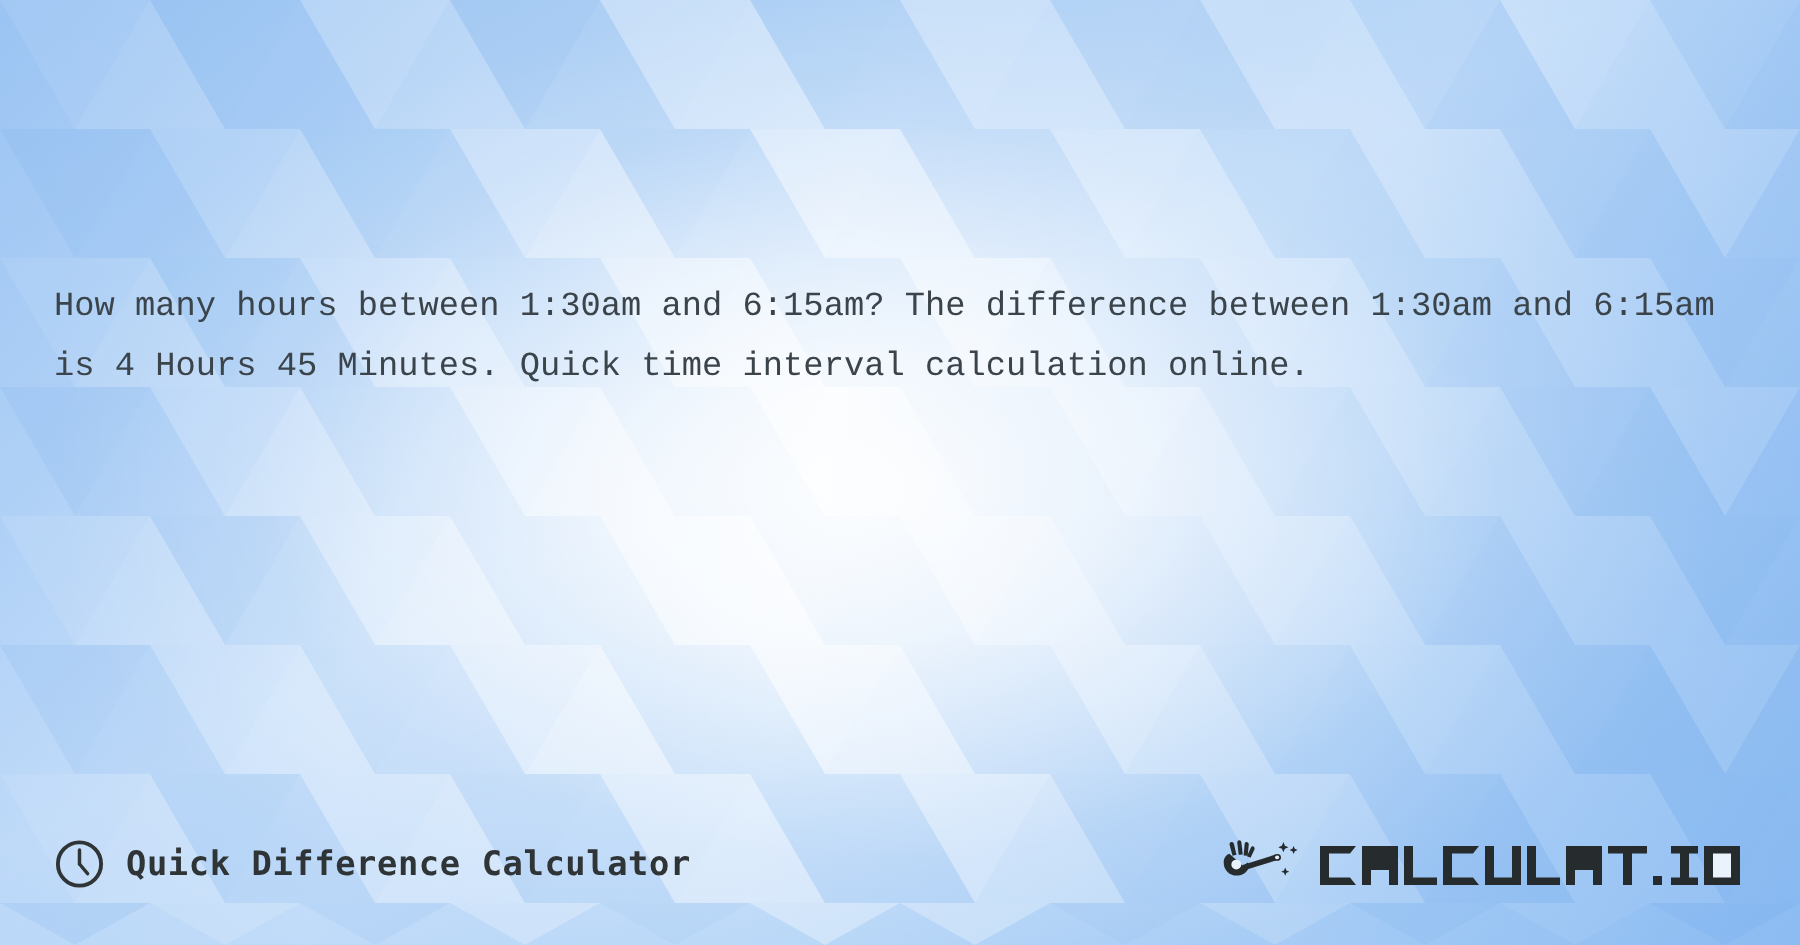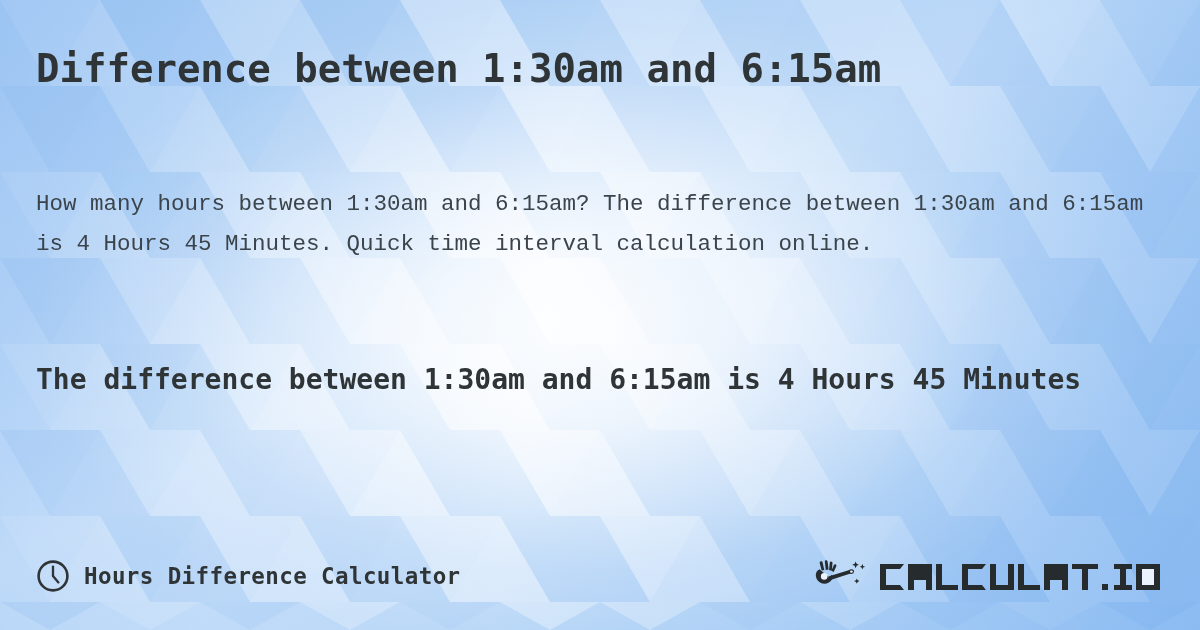"Difference between 1:30am and 6:15am" h1.page-title { html: <h1>Difference between 1:30am and 6:15am</h1> -> none }
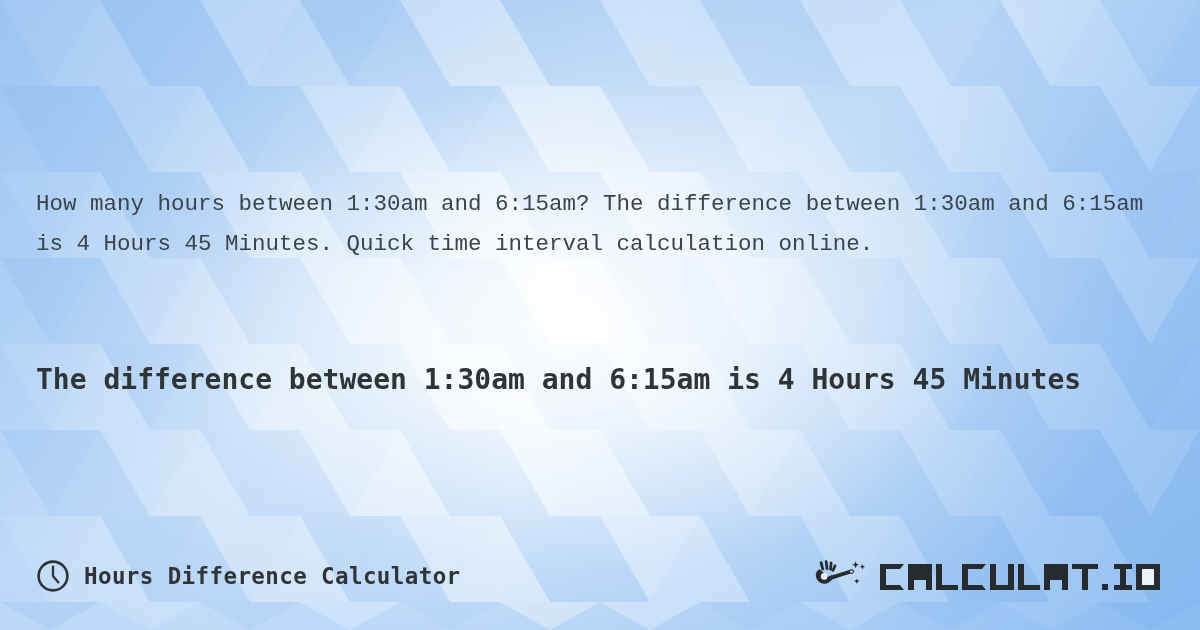"The difference between 1:30am and" h2.answer-heading { html: <h2>The difference between 1:30am and 6:15am is 4 Hours 45 Minutes</h2> -> none }
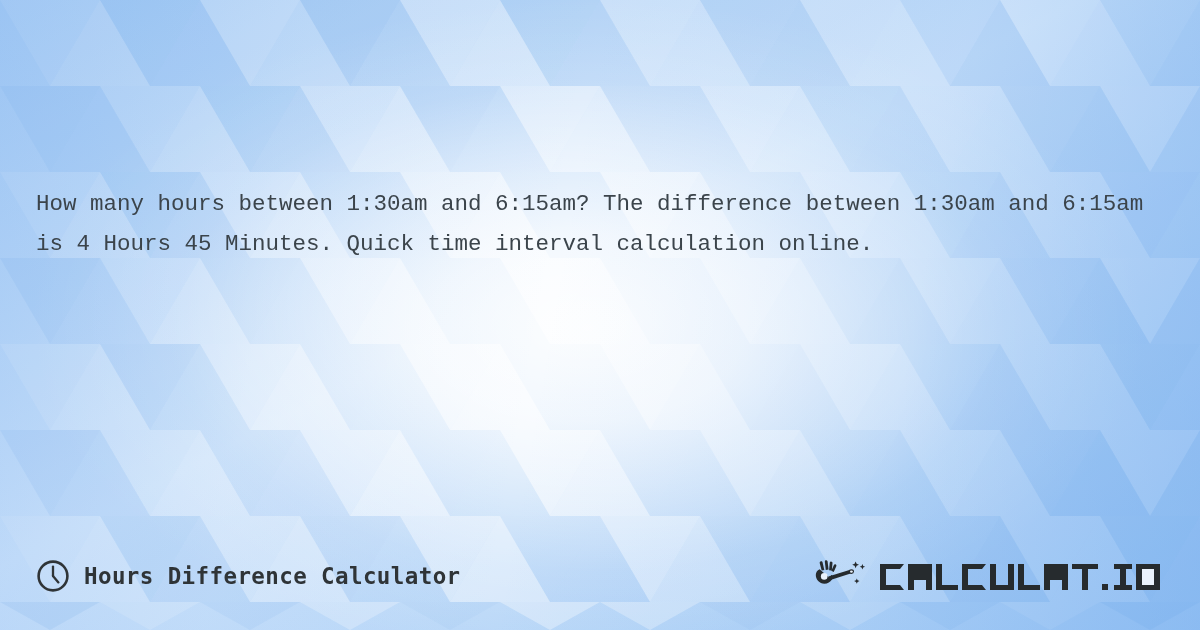"Hours Difference Calculator" span.footer-label { text: Hours -> Quick }
